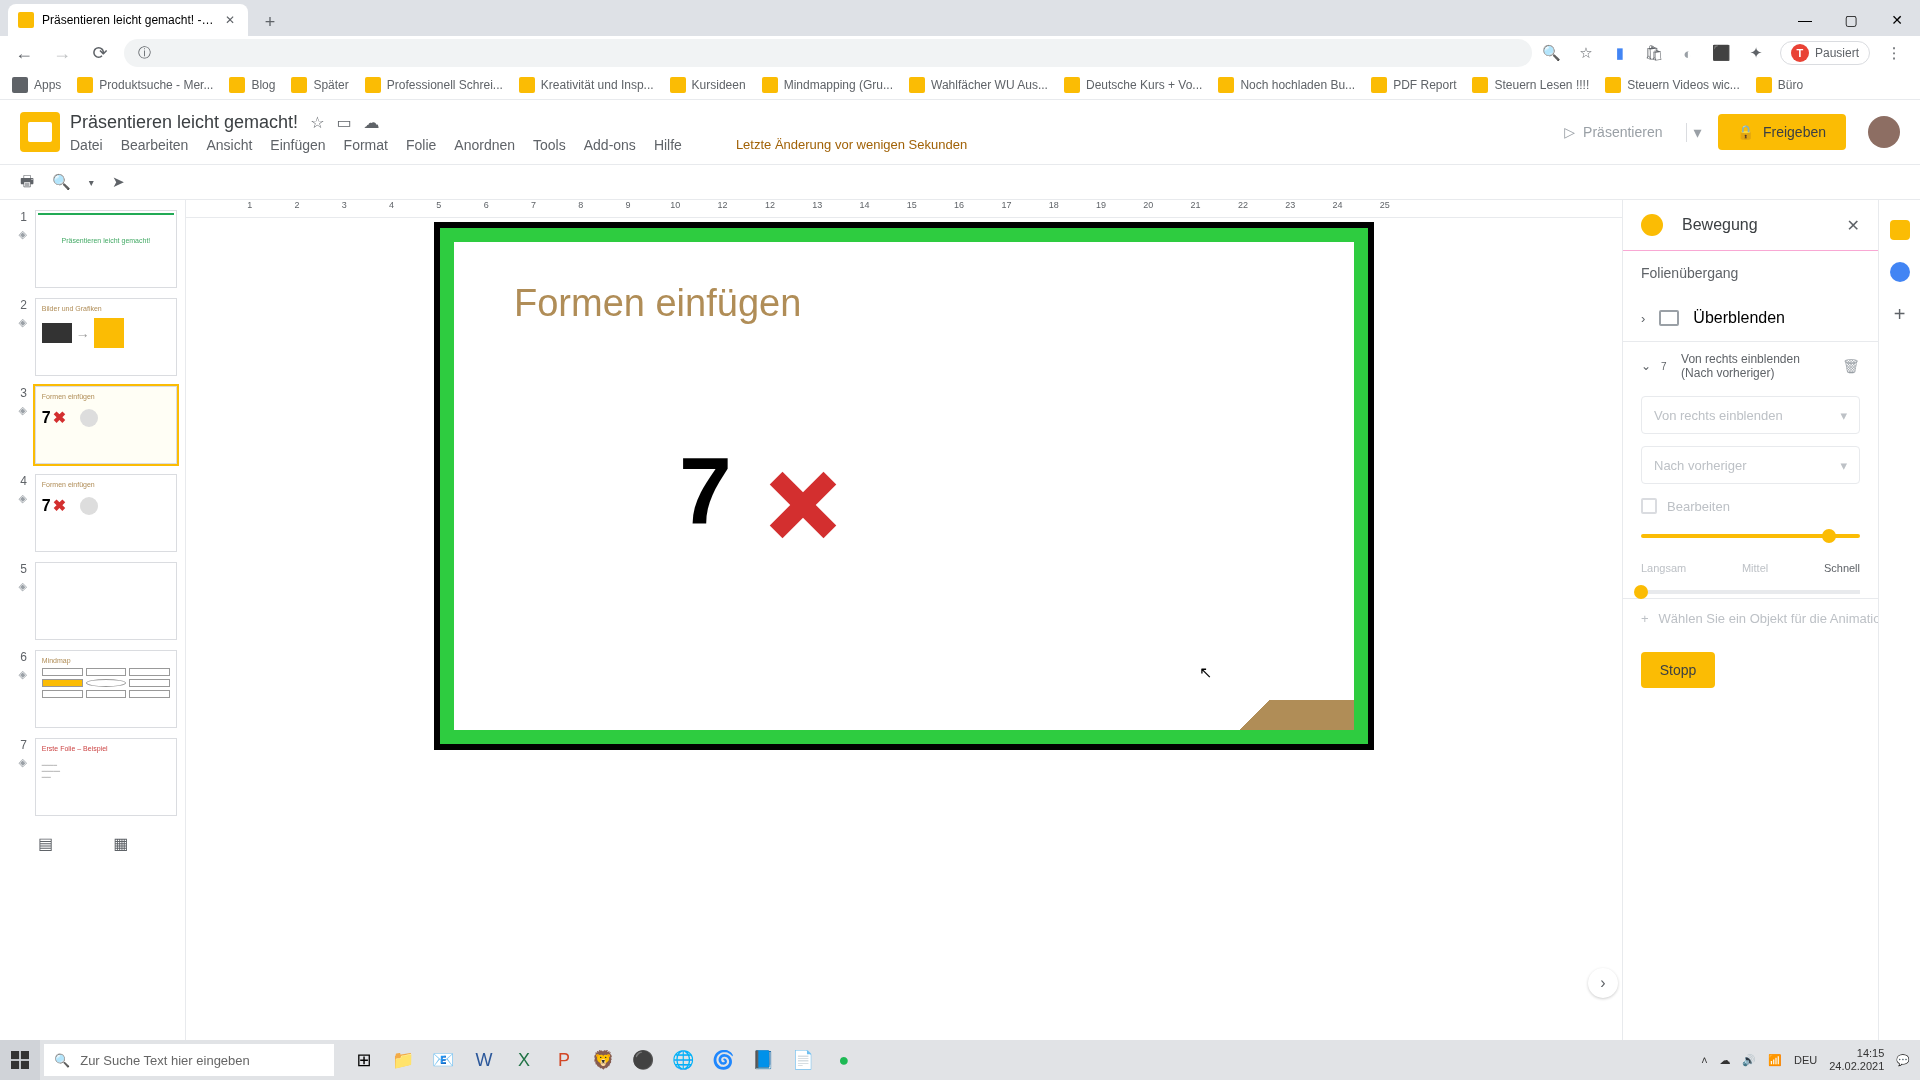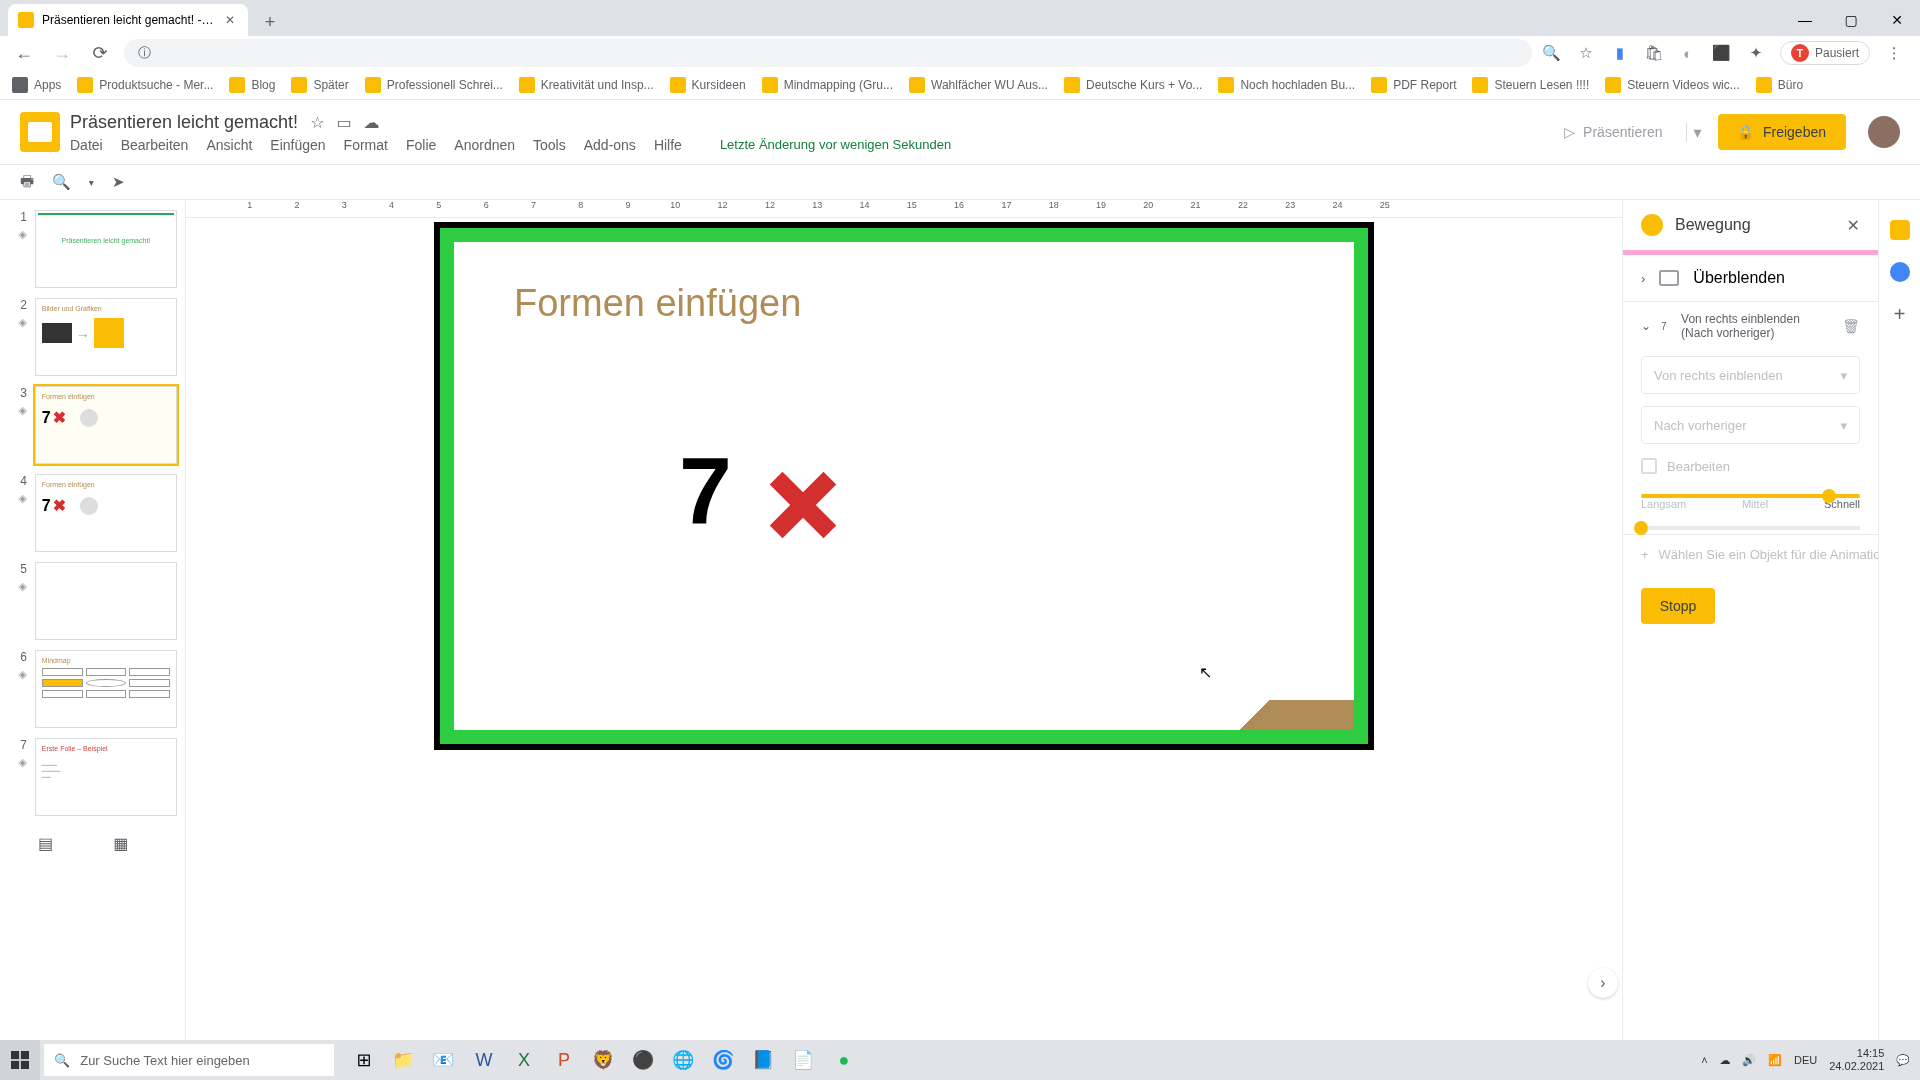"Letzte Änderung vor wenigen Sekunden" .last-edit { color: #15803d -> #a16207; margin-left: 20px -> 36px }
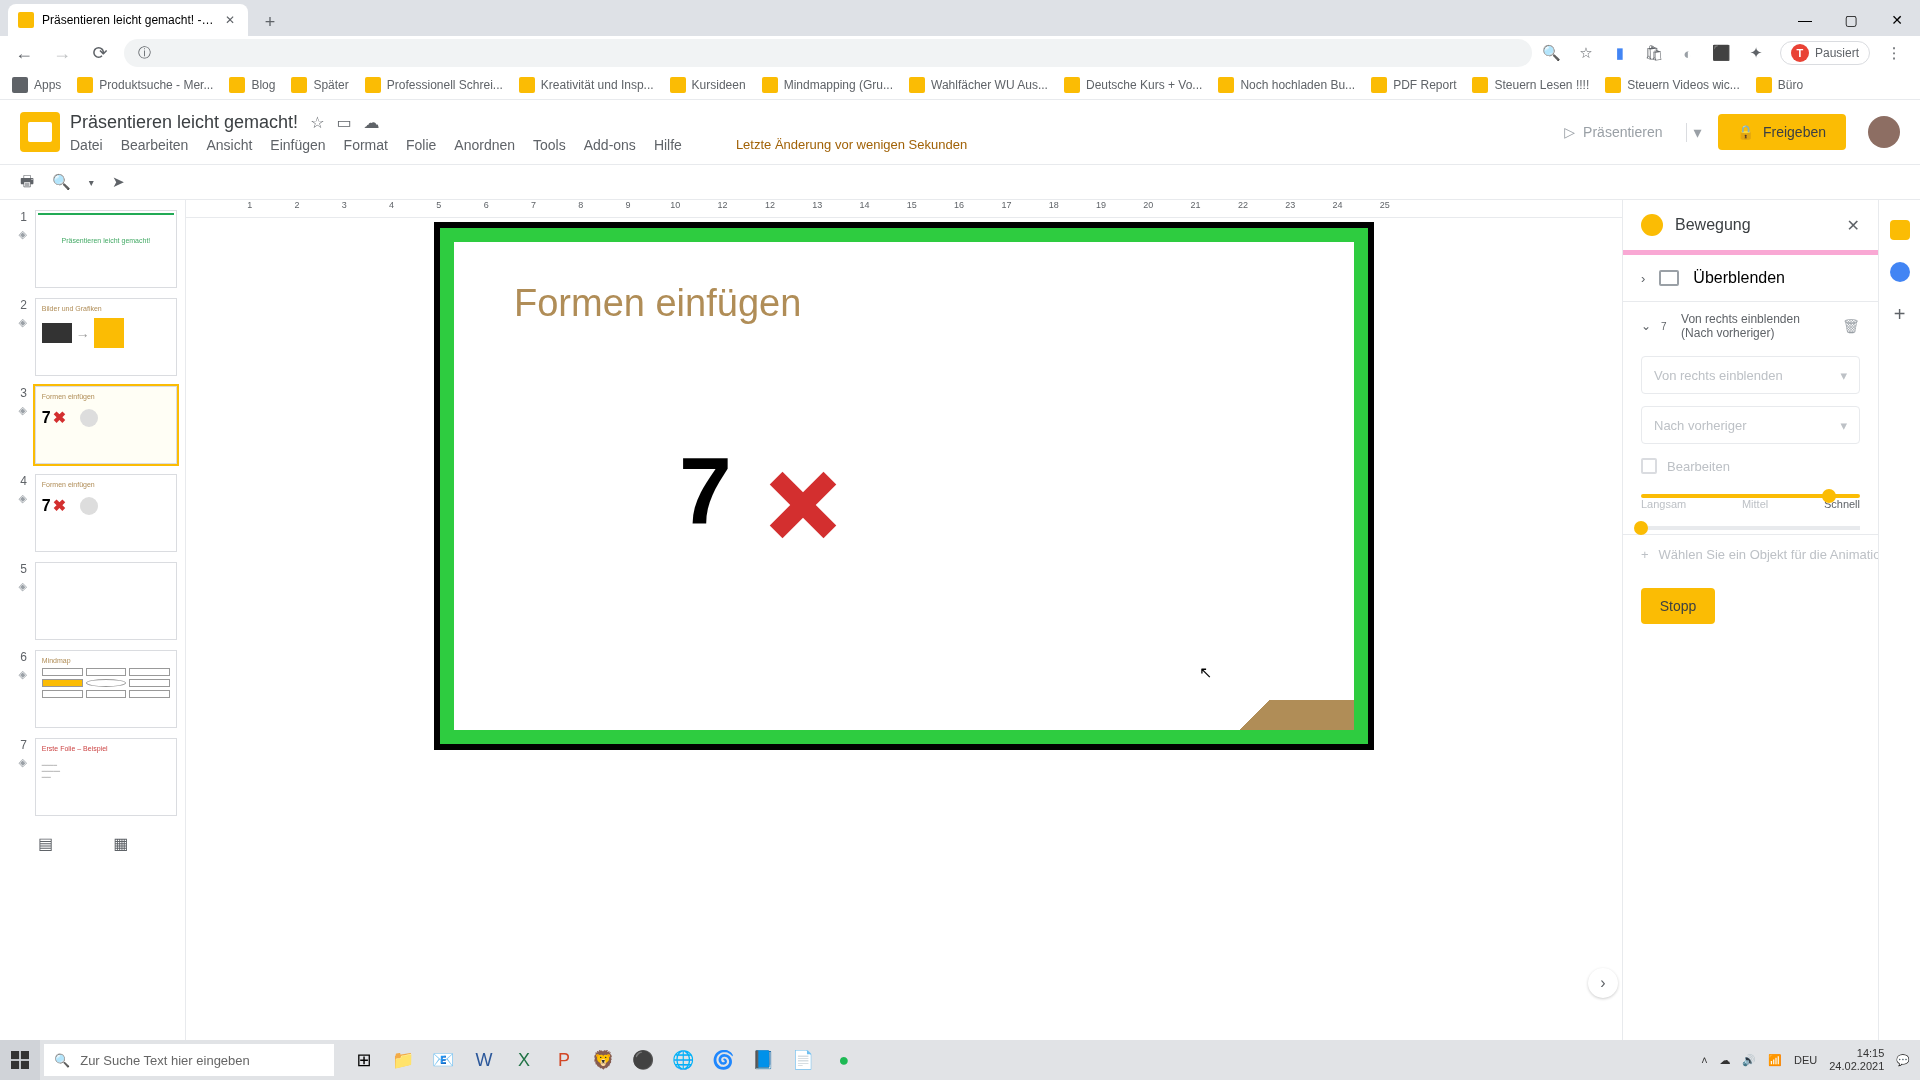"Bewegung" .panel-hd { border-bottom: 5px solid #f9a8d4 -> 1px solid #f9a8d4; gap: 12px -> 19px }
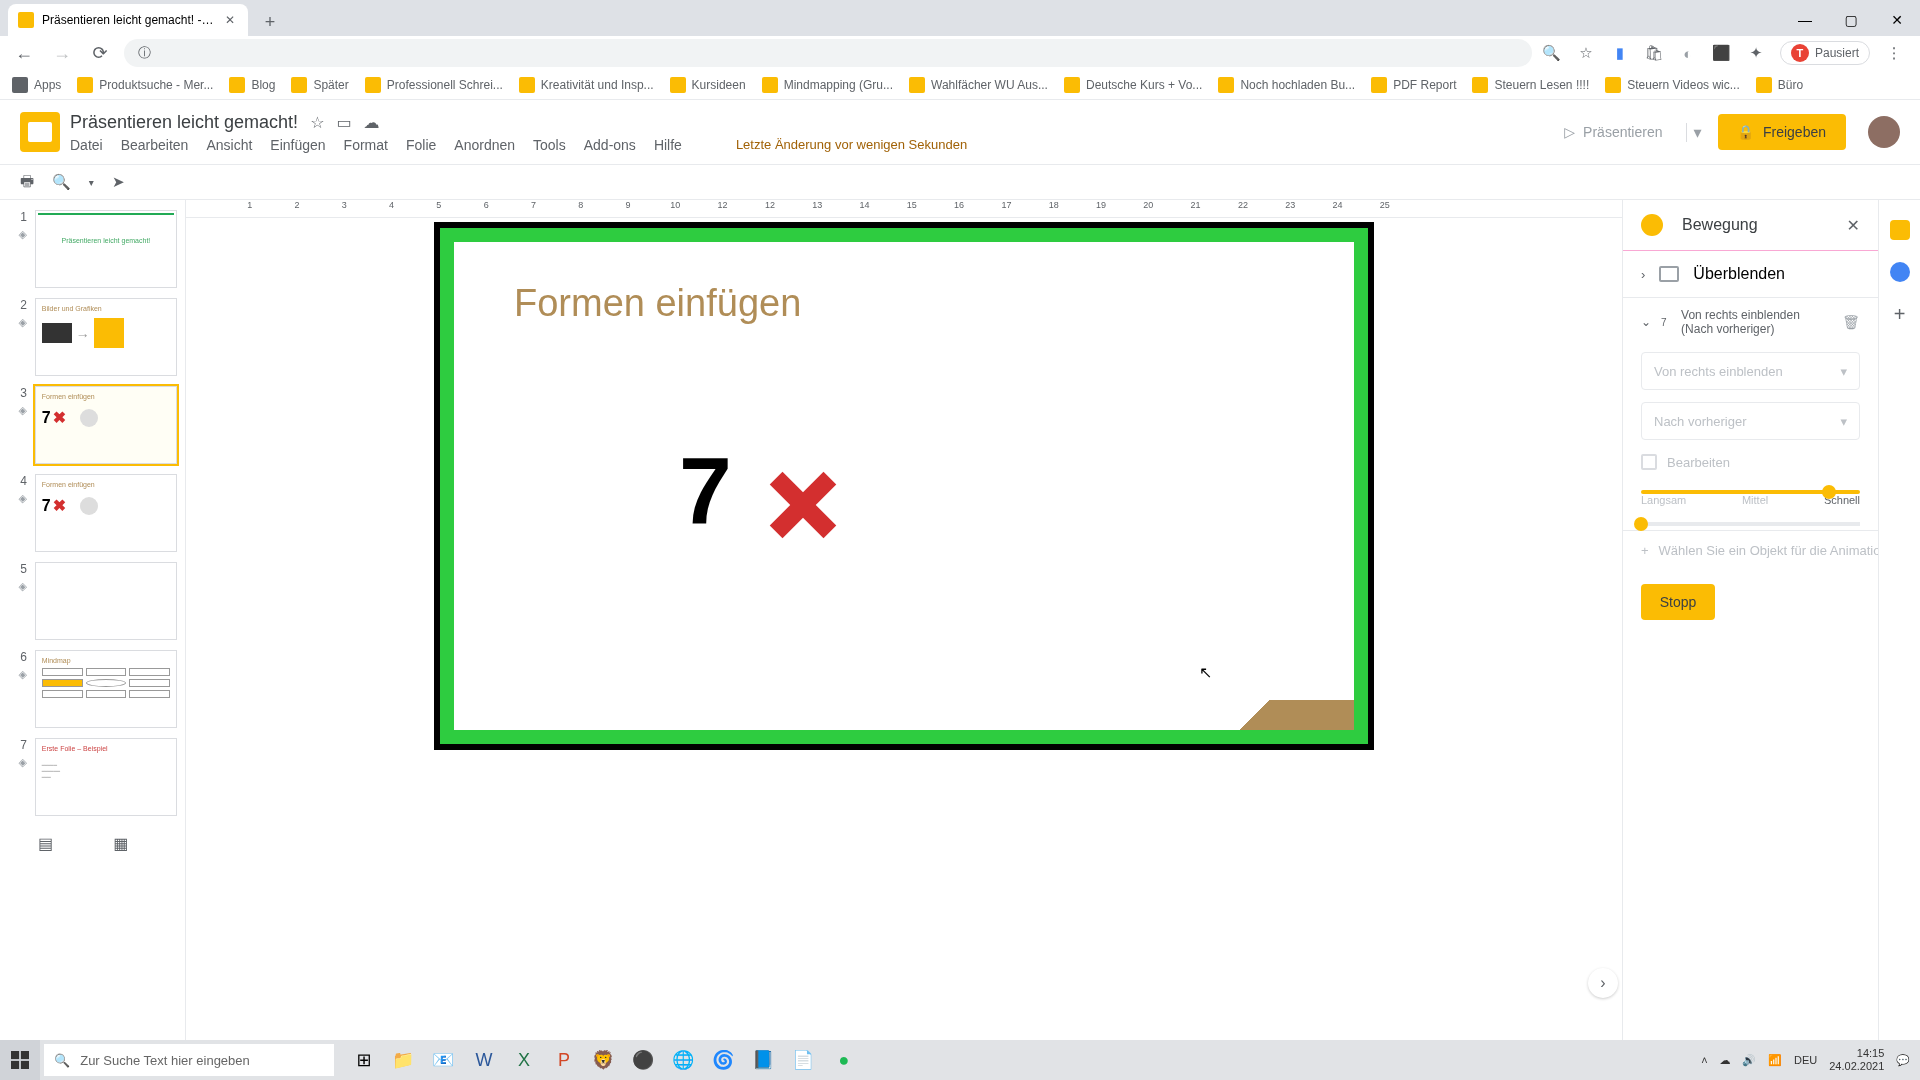"Folienübergang" div.panel-sec { html: none -> <div>Folienübergang</div> }
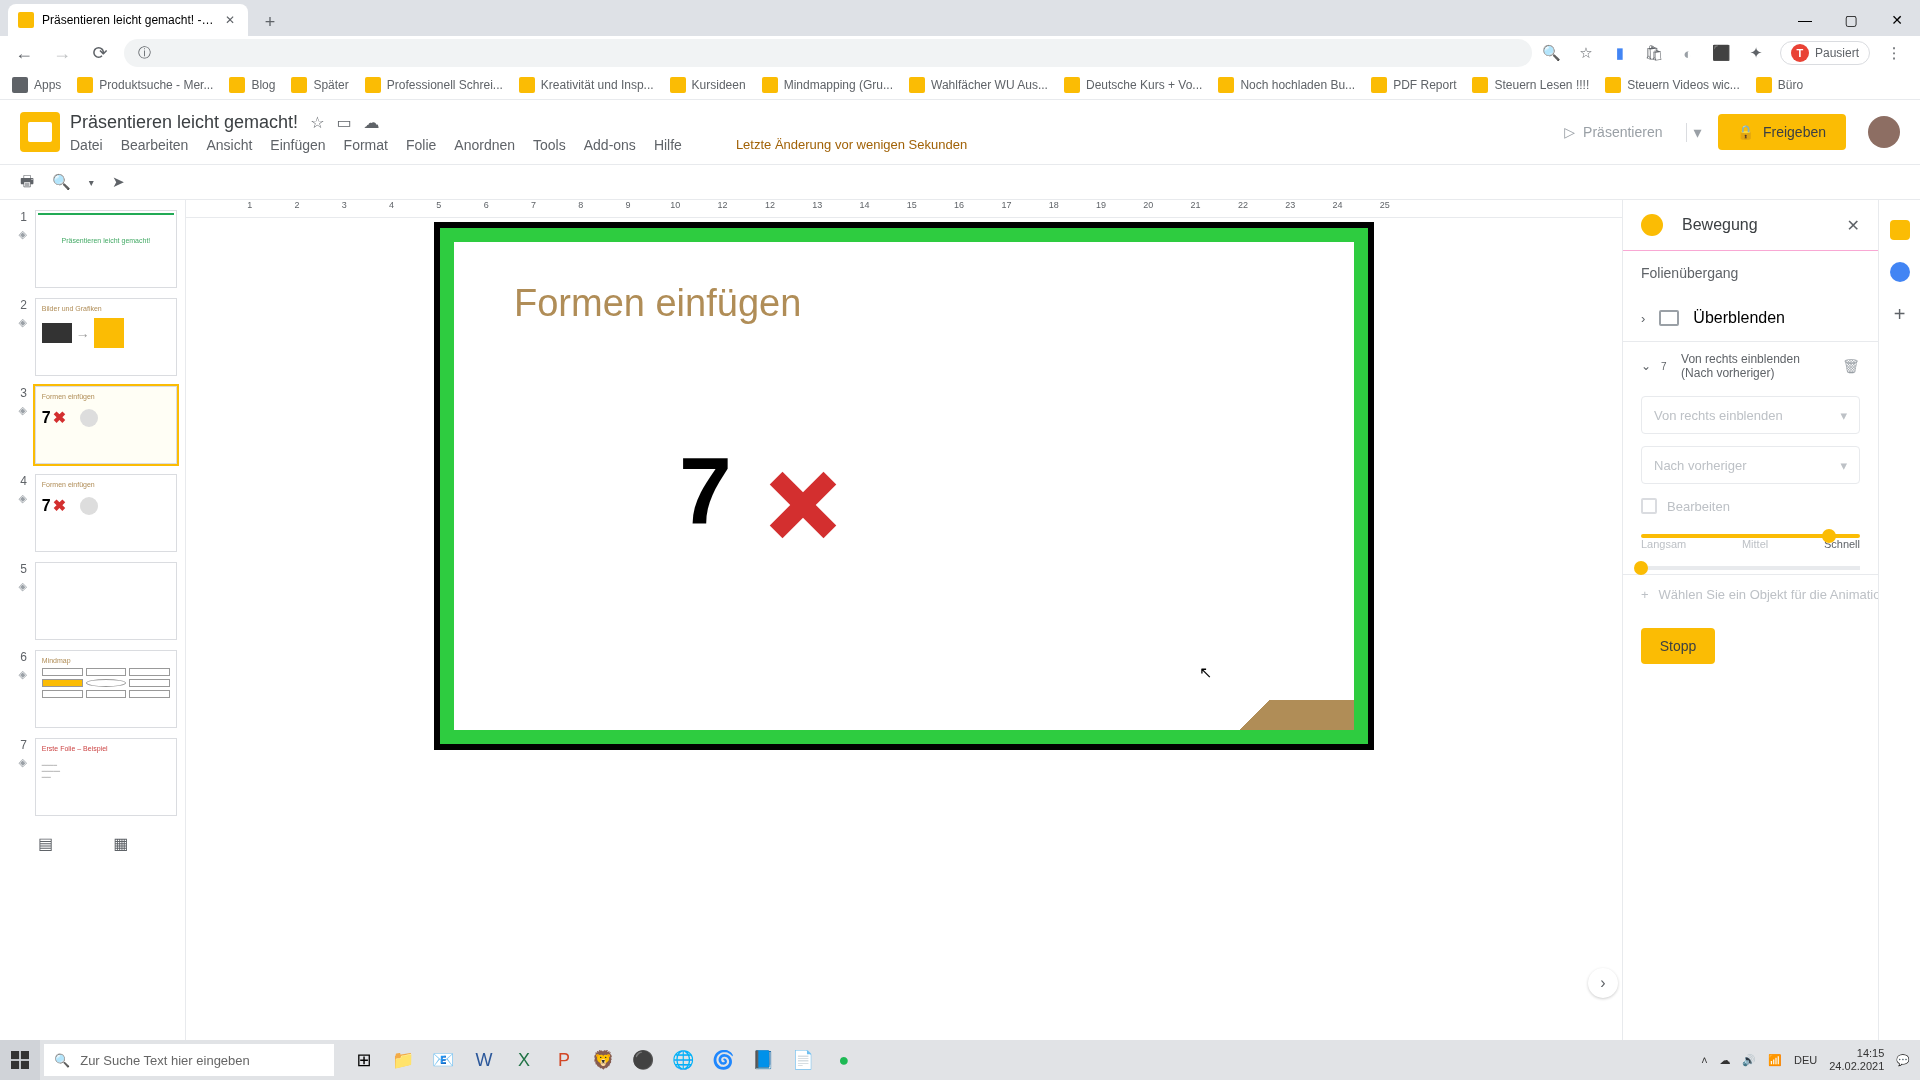"Langsam" .slider-lbls { margin-top: 0 -> 24px }
